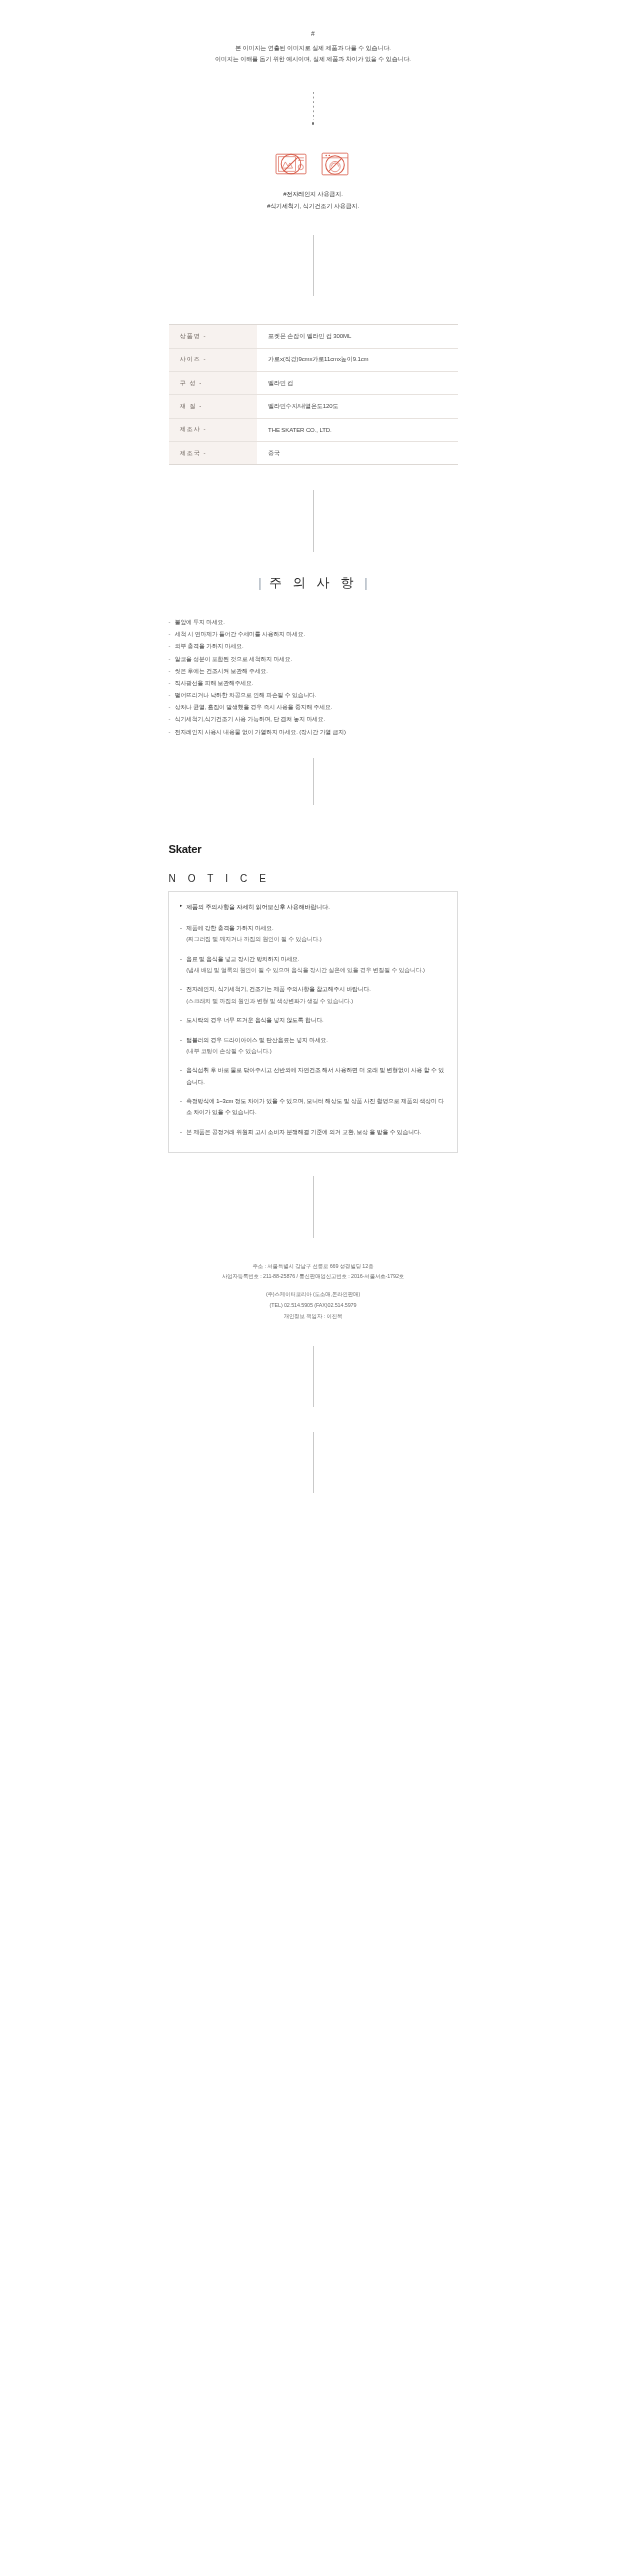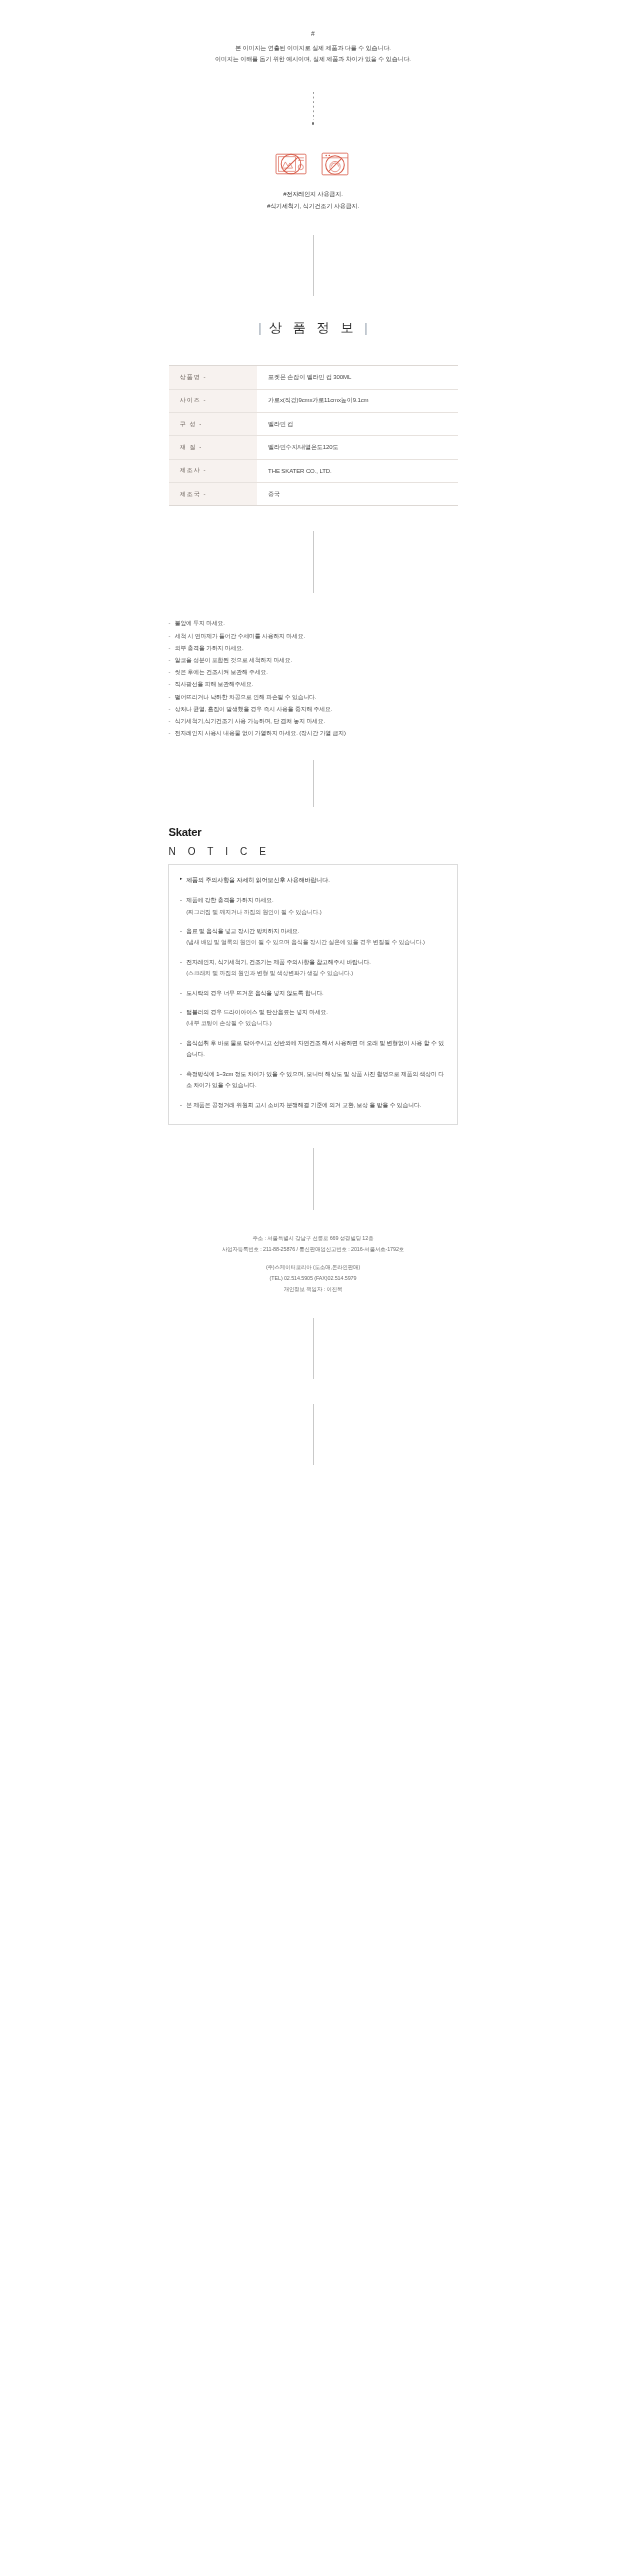"| 상 품 정 보" div.sec-title { html: <div> <span>|</span> <span>상 품 정 보</span> <span>|</span> </div> -> none }
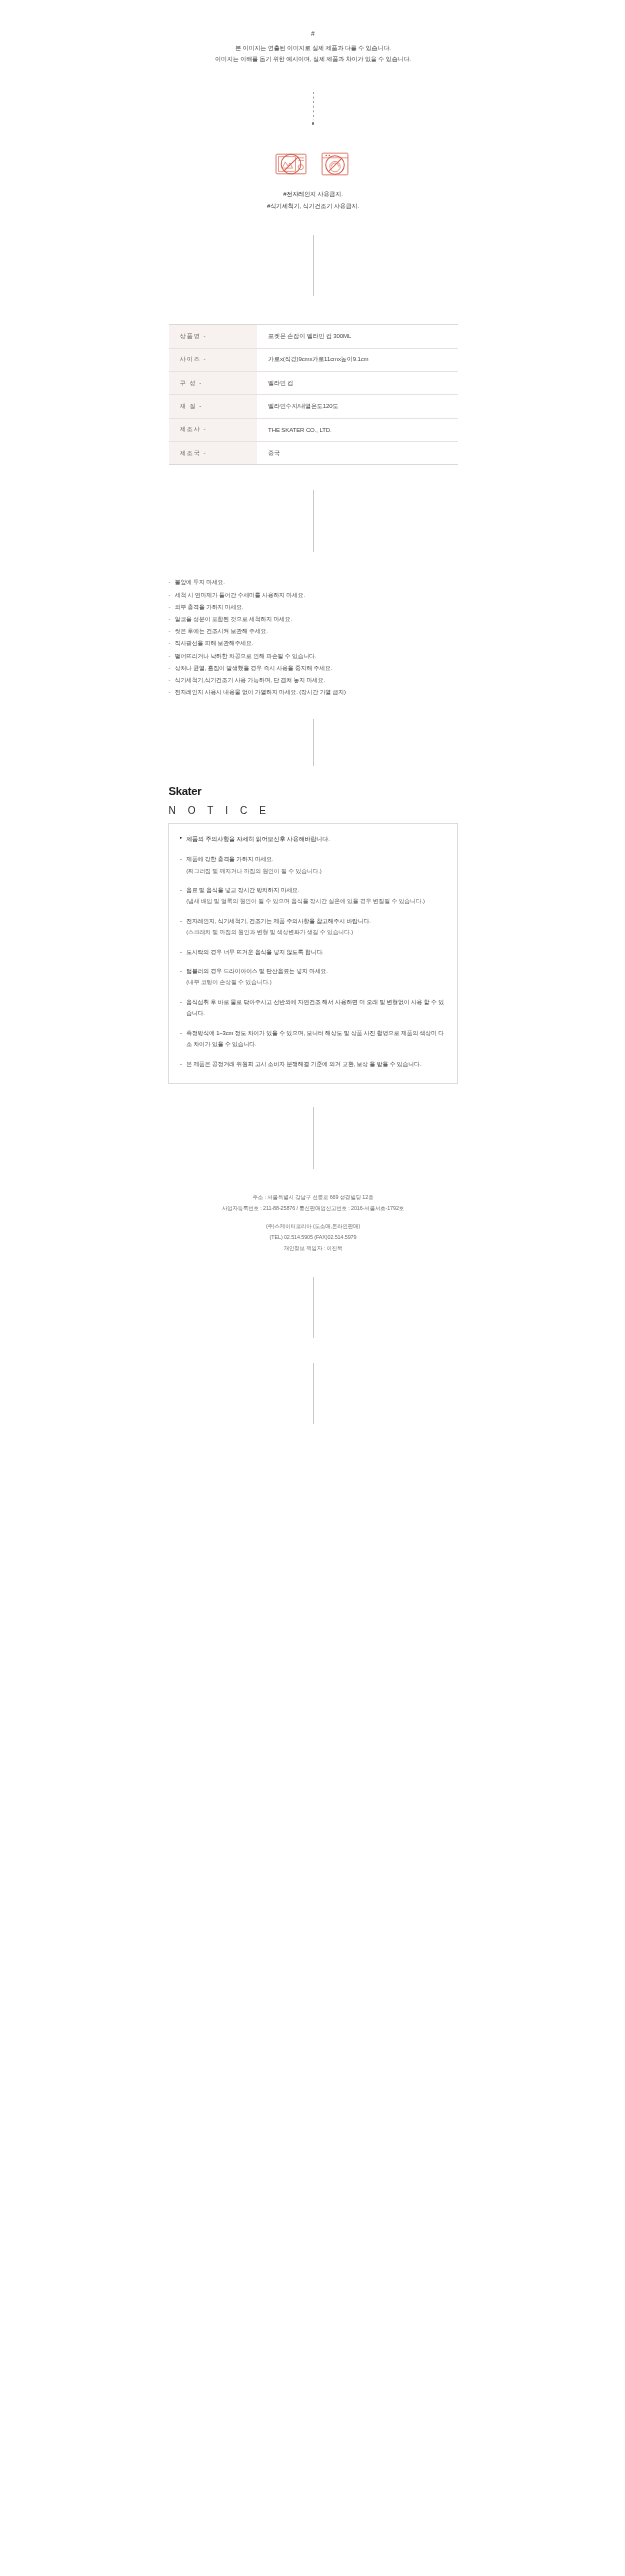"| 주 의 사 항" div.sec-title { html: none -> <div> <span>|</span> <span>주 의 사 항</span> <span>|</span> </div> }
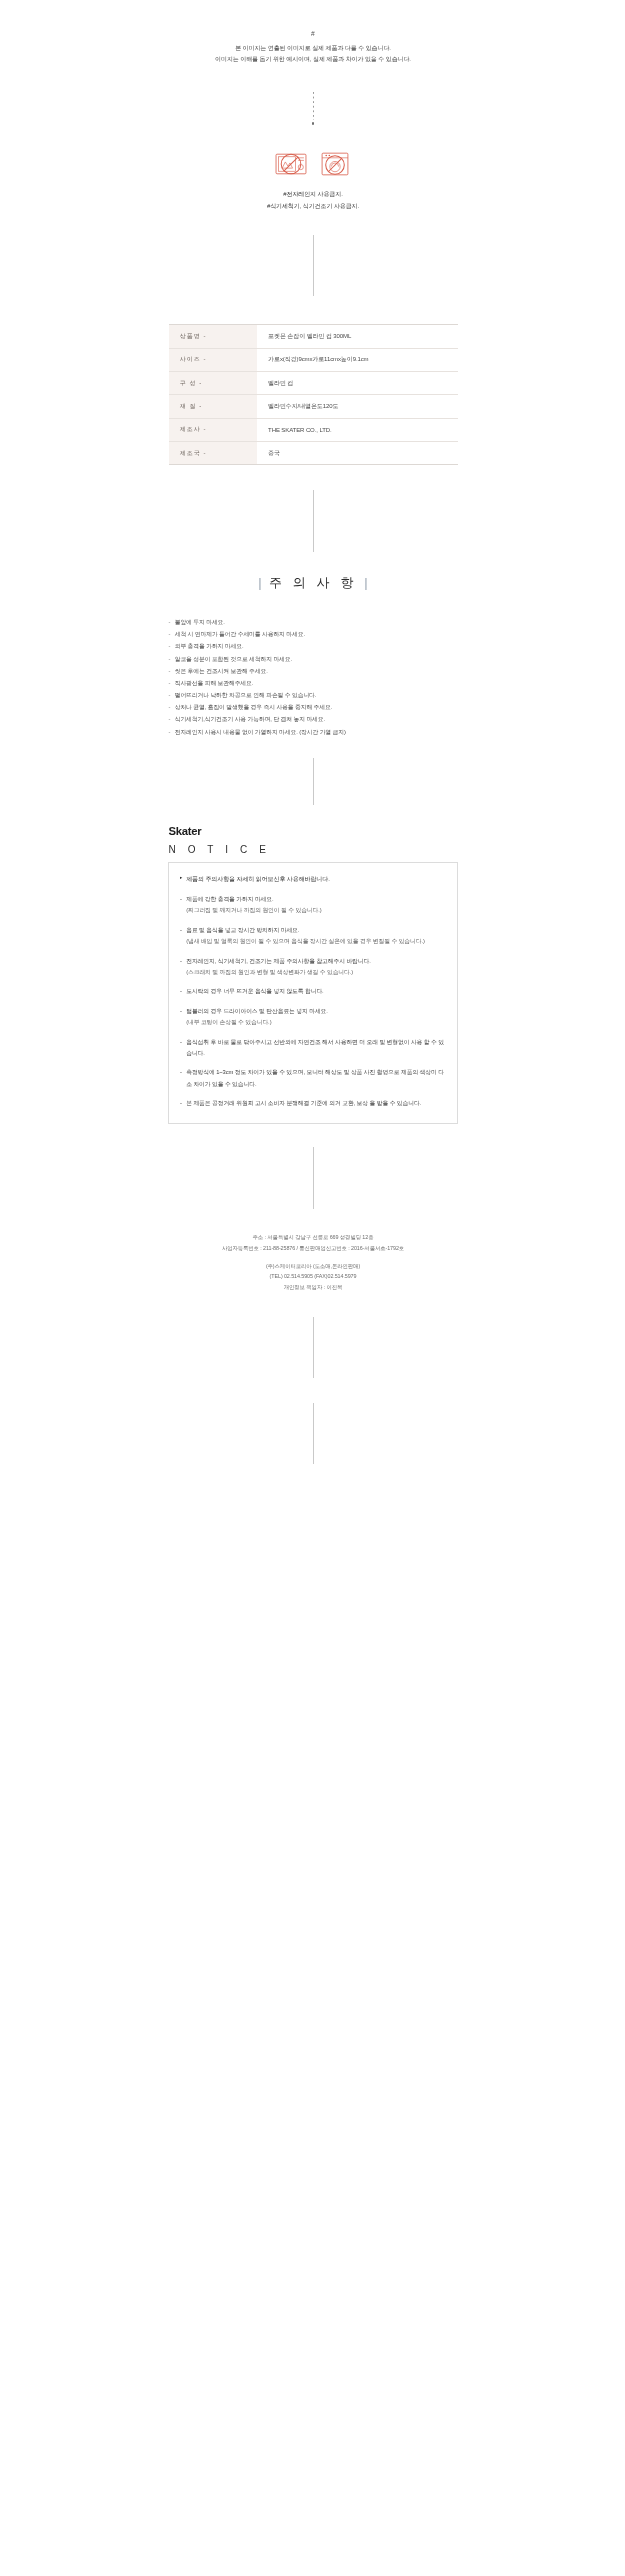"Skater" .brand { margin: 0 auto -> 18px auto }
